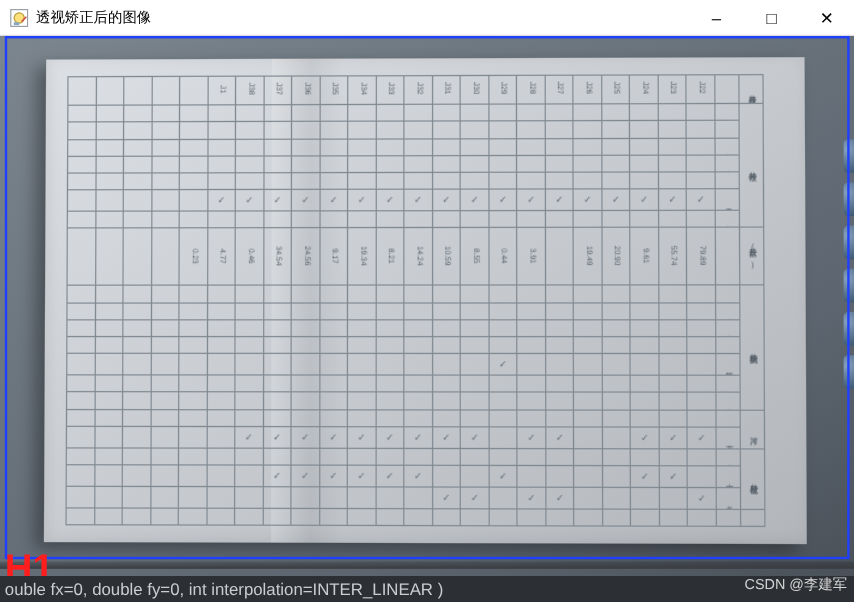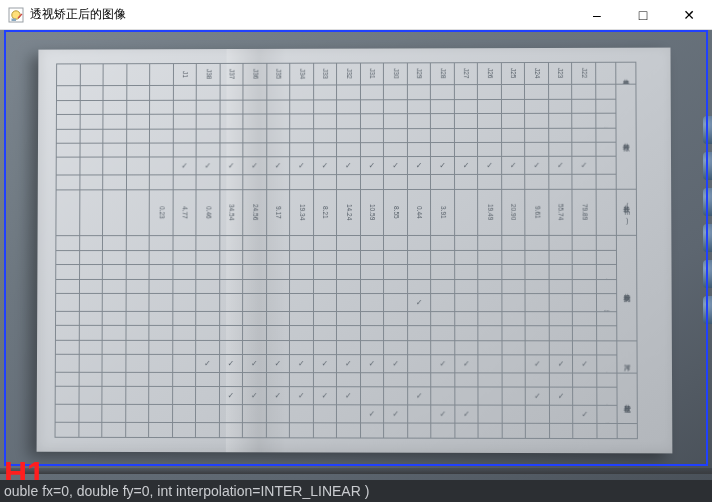"CSDN @李建军" div.watermark { html: none -> <div>CSDN @李建军</div> }
